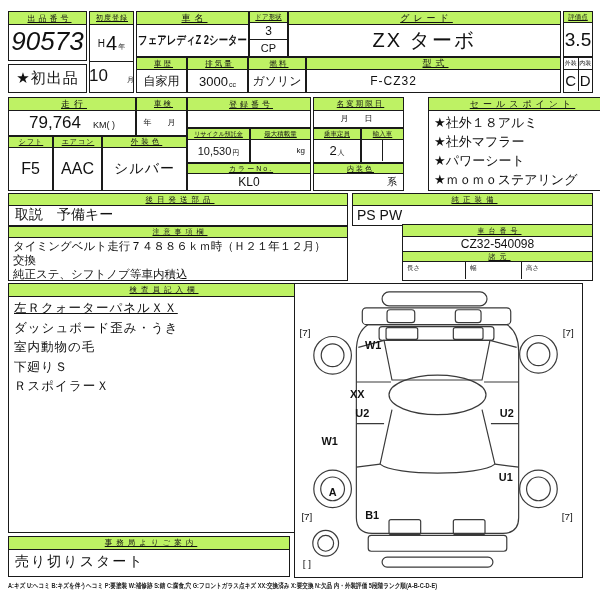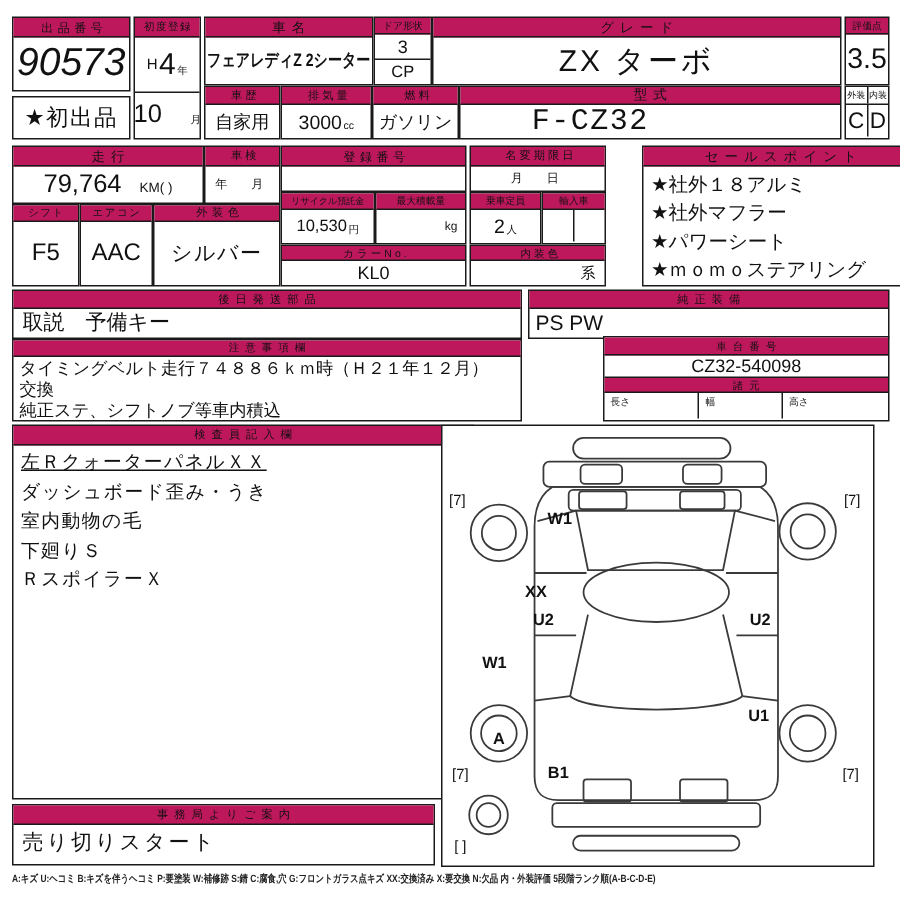"出品番号" .hd { background: #be185d -> #bef264; text-decoration: none -> underline }
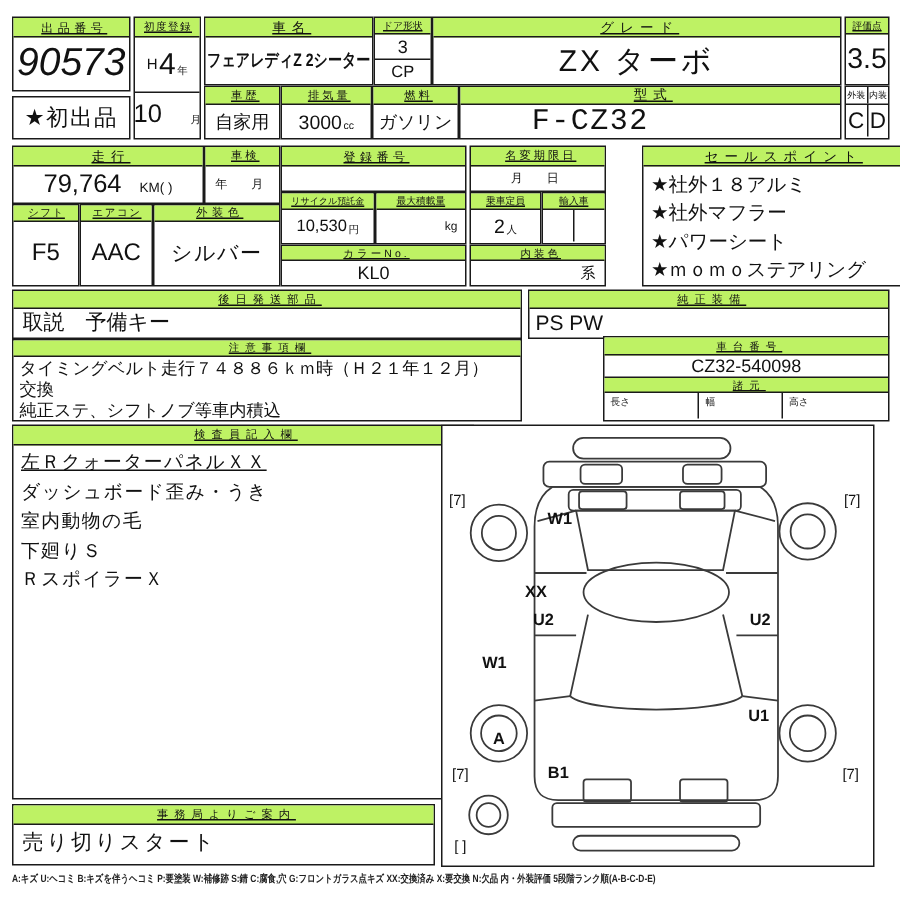"F-CZ32" div.v { font-family: Liberation Mono, monospace -> none; font-size: 20px -> 12px }
